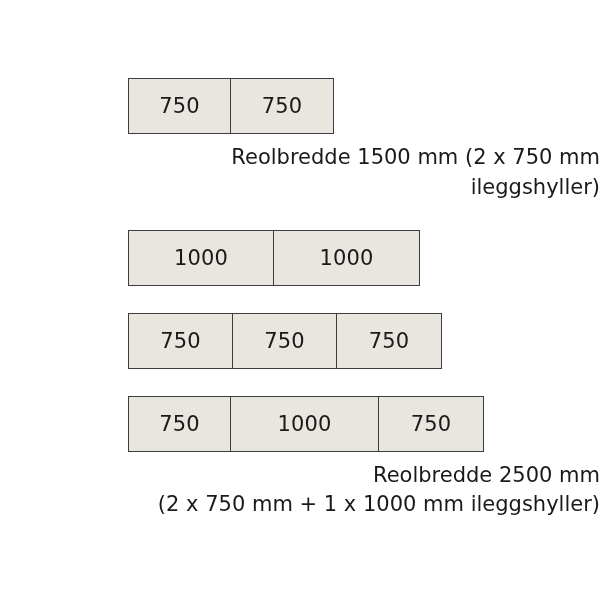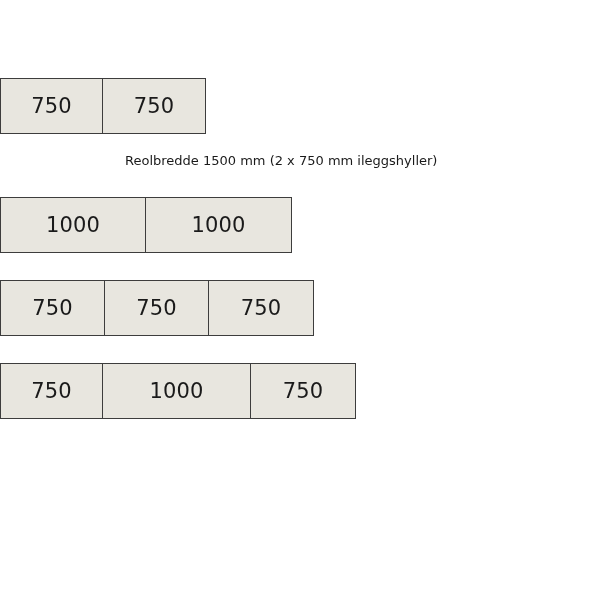"750" .shelf-row { margin-left: none -> 128px }
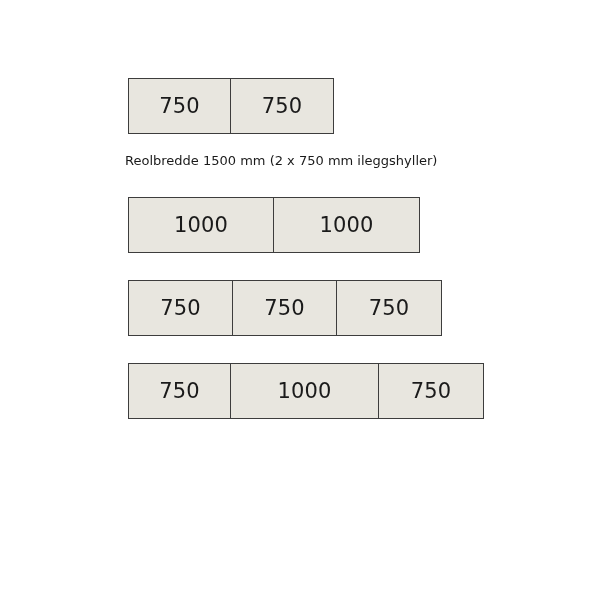"Reolbredde 1500 mm (2 x" .caption { font-size: 13px -> 21px; margin-top: 18px -> 9px; text-align: none -> right }
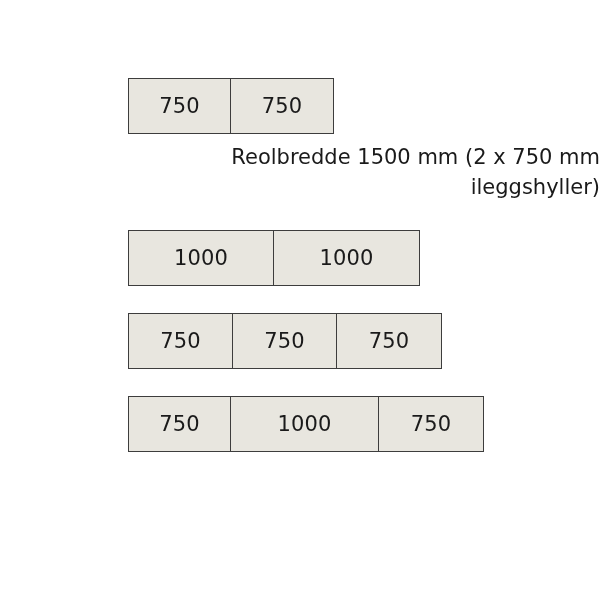"Reolbredde 2500 mm" div.caption { html: none -> <div>Reolbredde 2500 mm (2 x 750 mm + 1 x 1000 mm ileggshyller)</div> }
